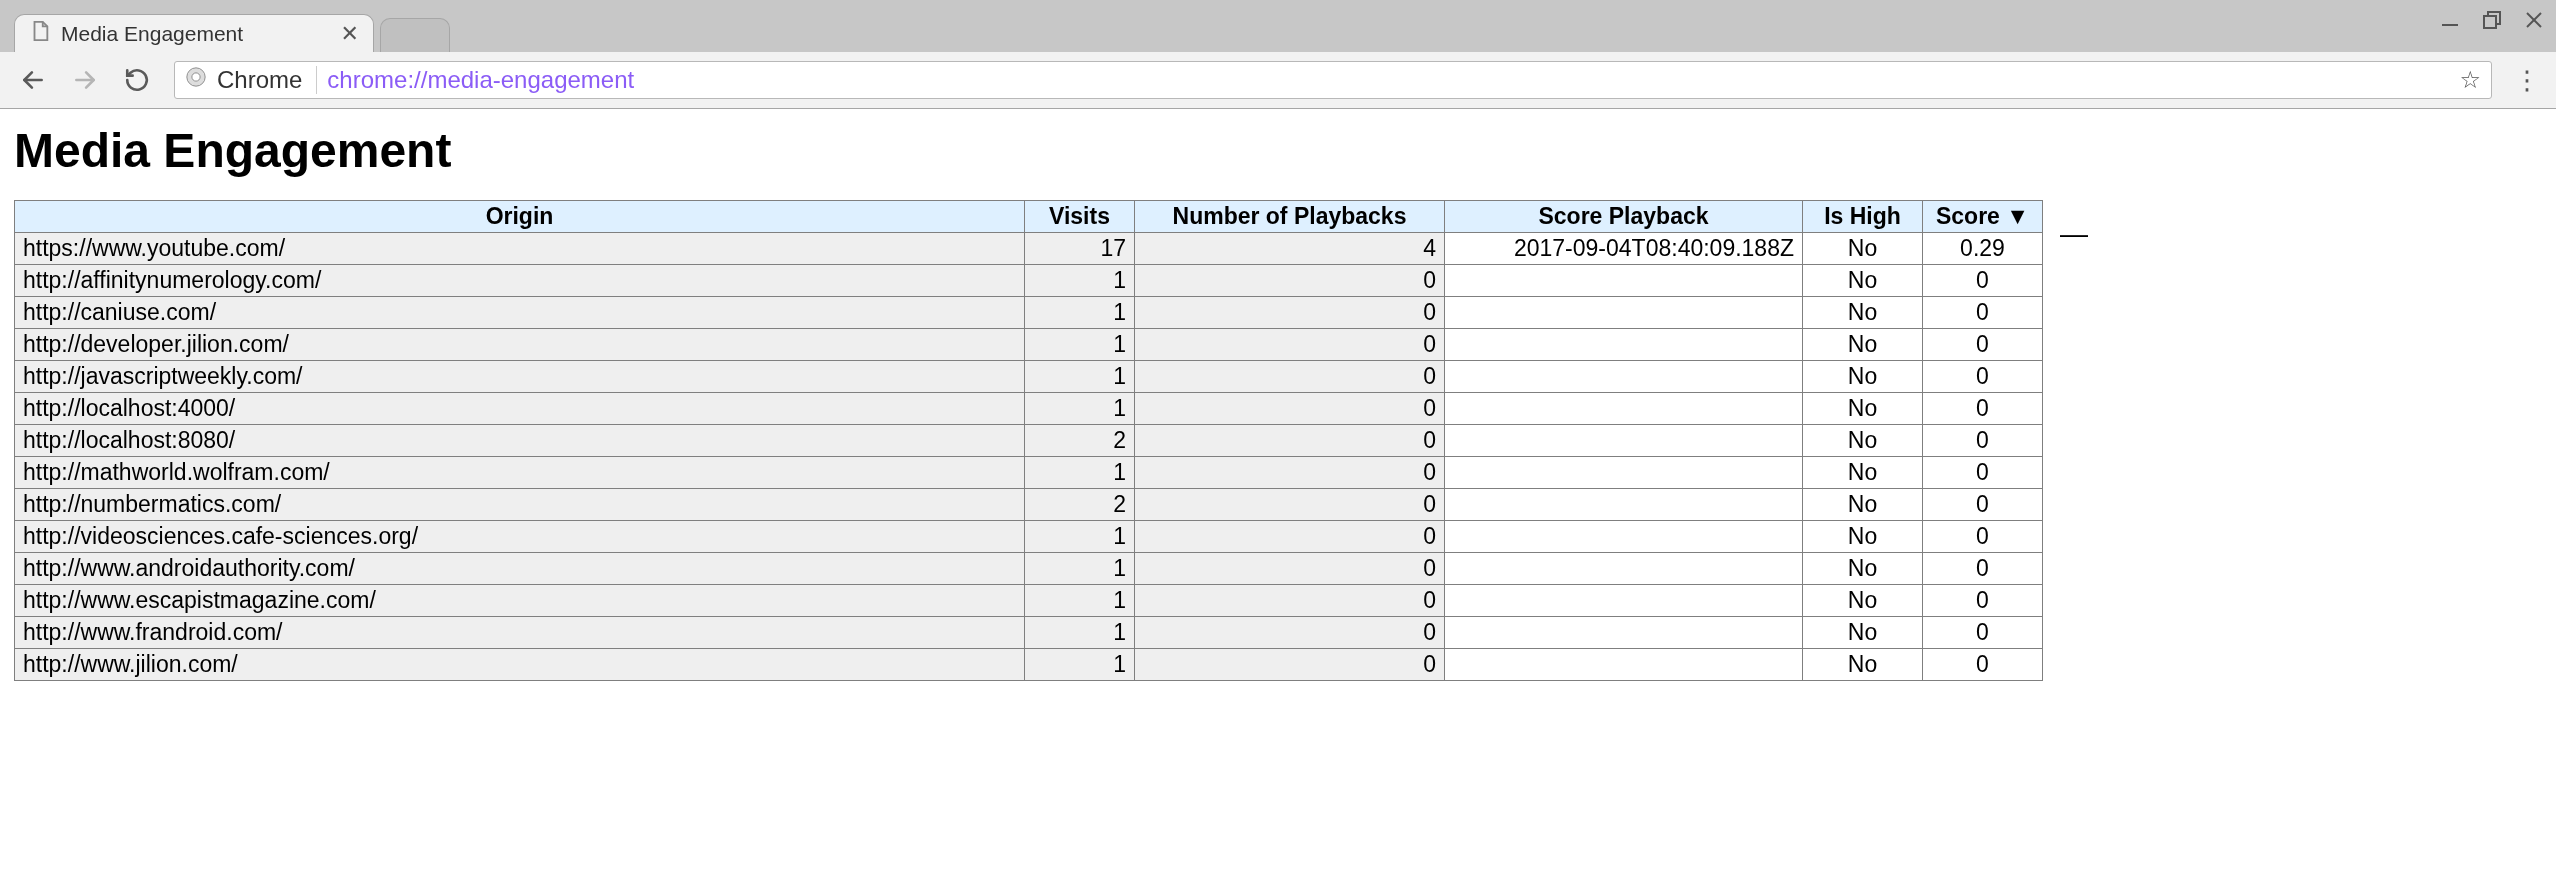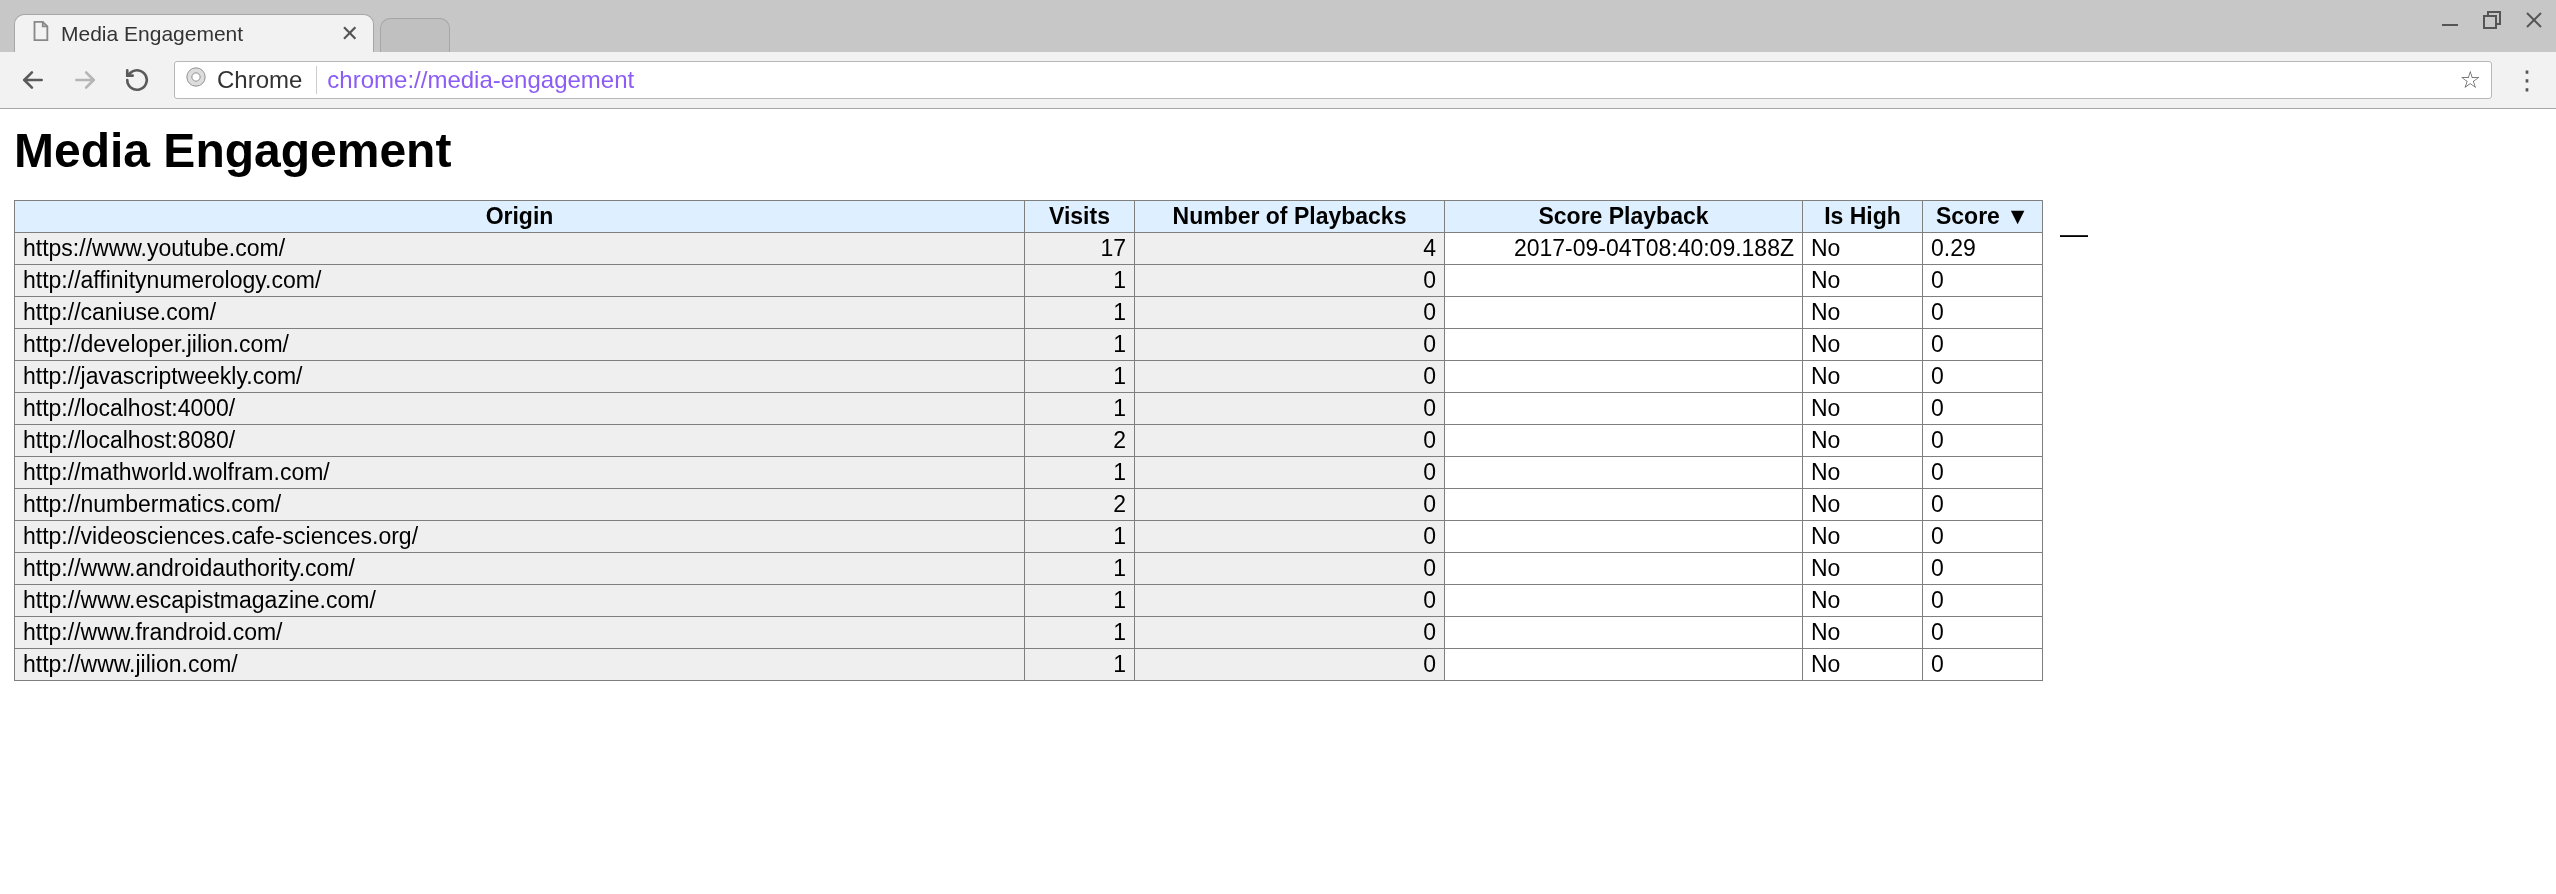"No" td.high, td.score { text-align: left -> center }
